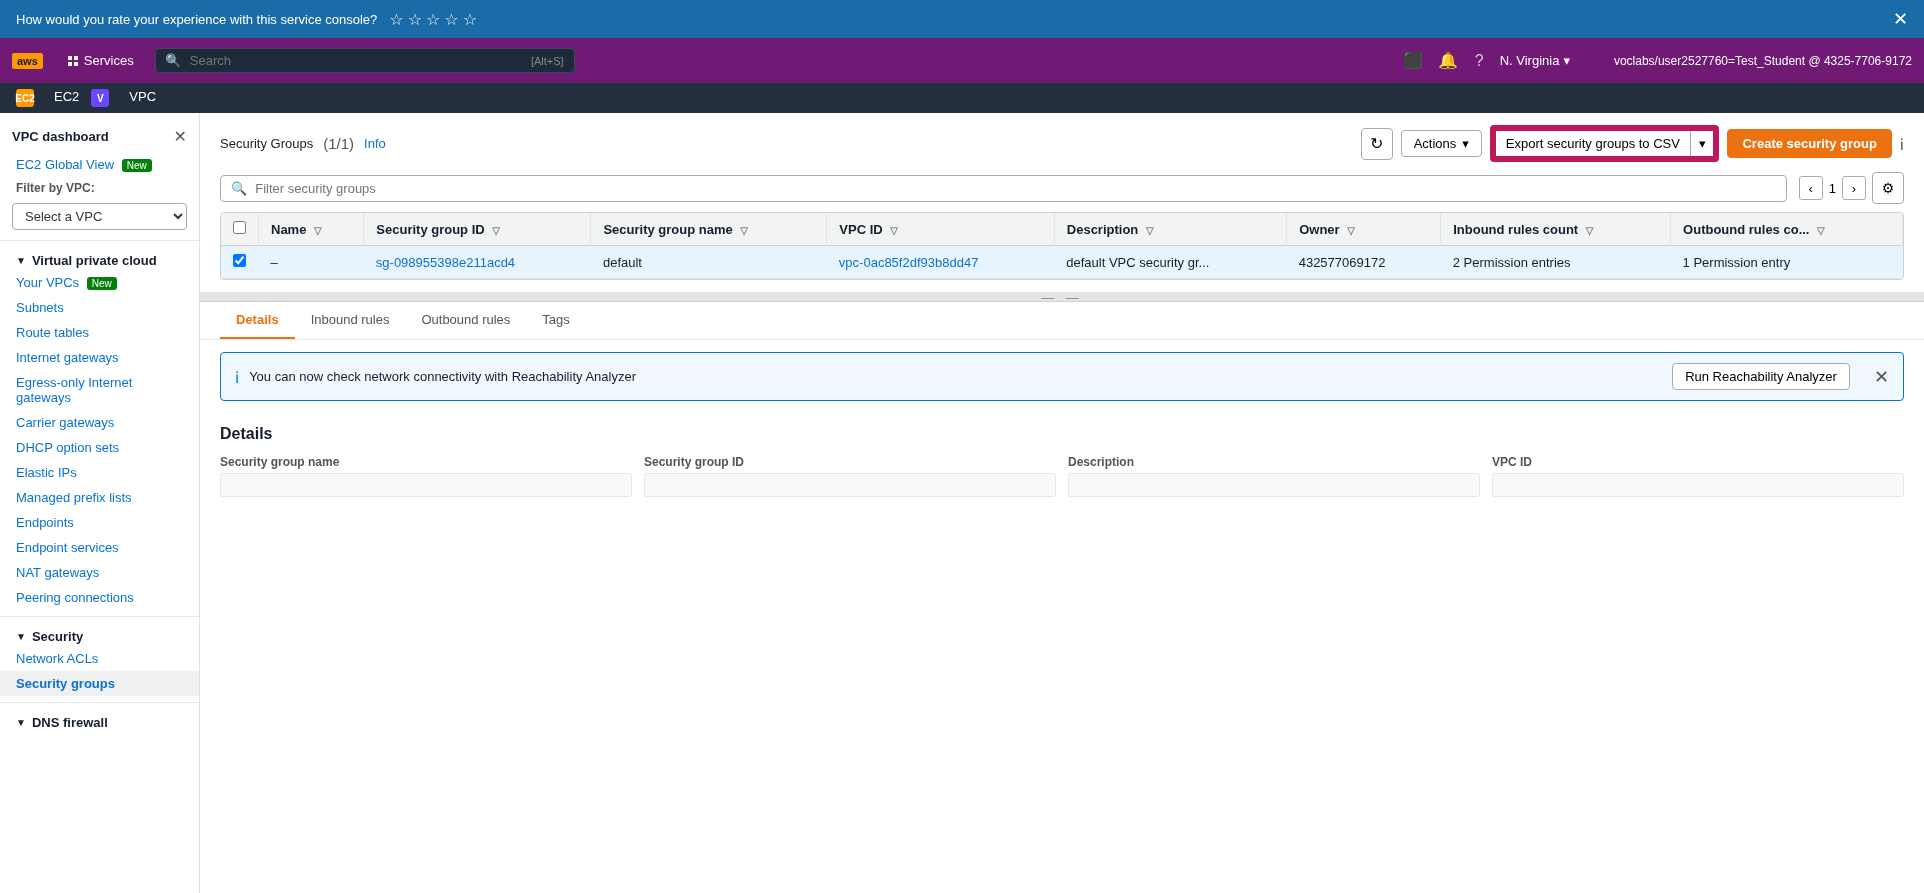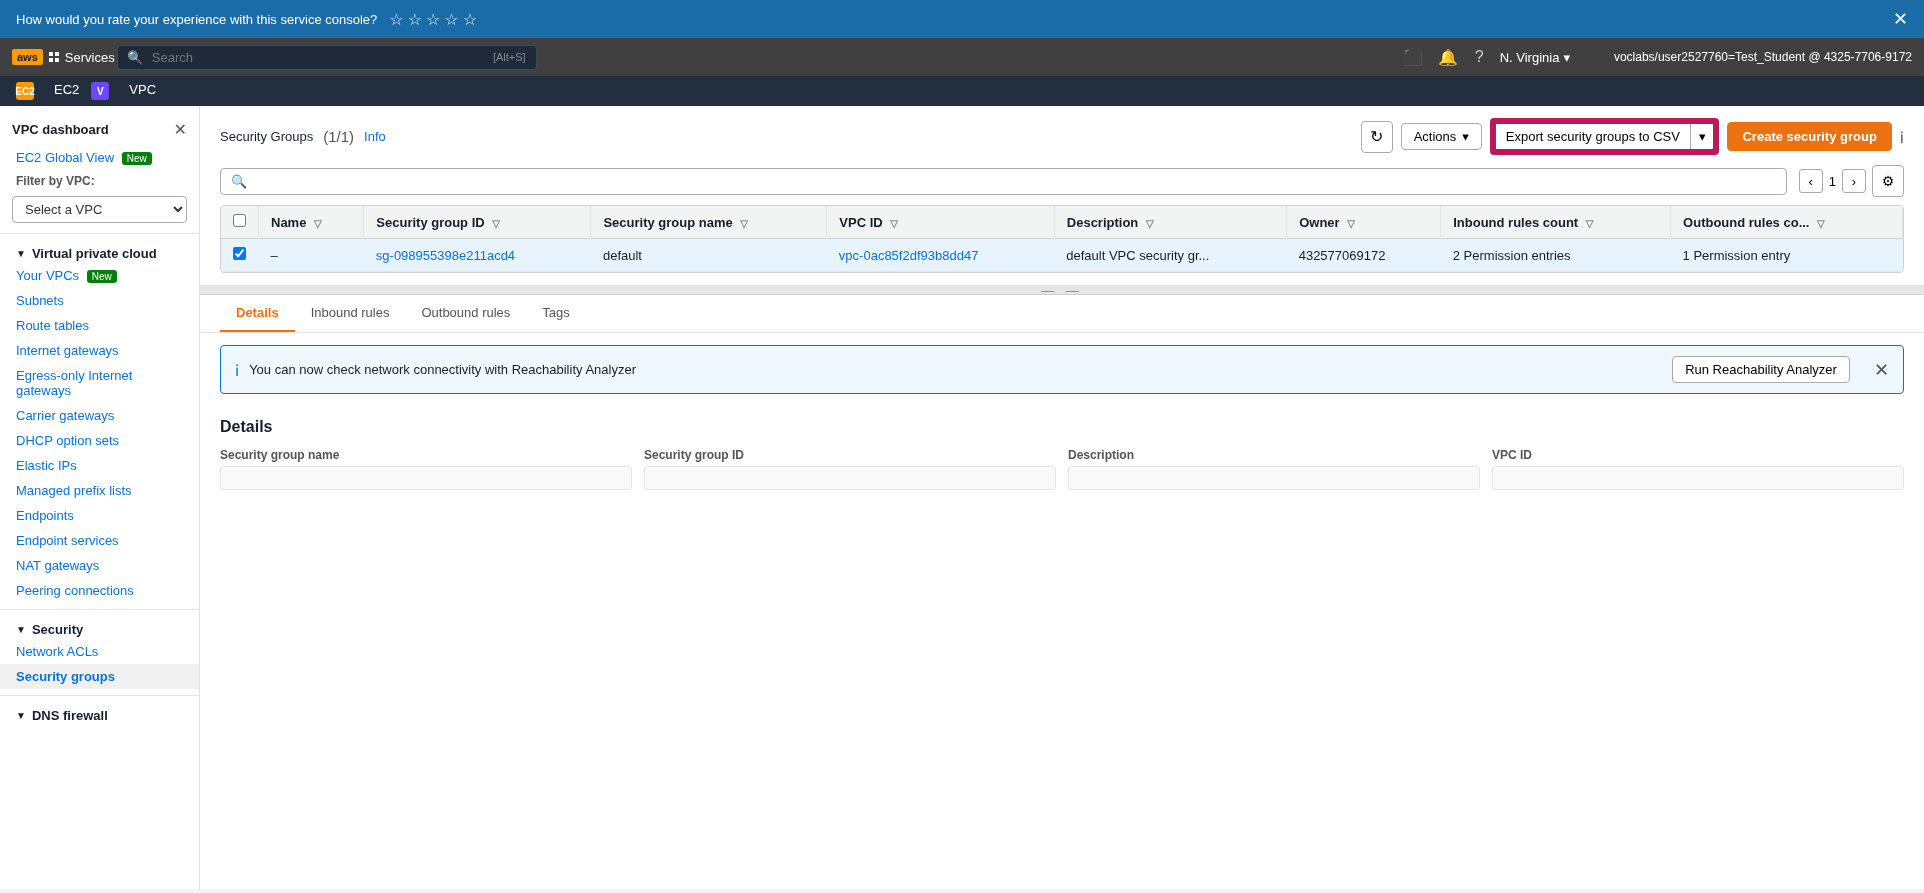"aws" .navbar { background: #404040 -> #701a75; gap: 2px -> 21px; height: 38px -> 45px }
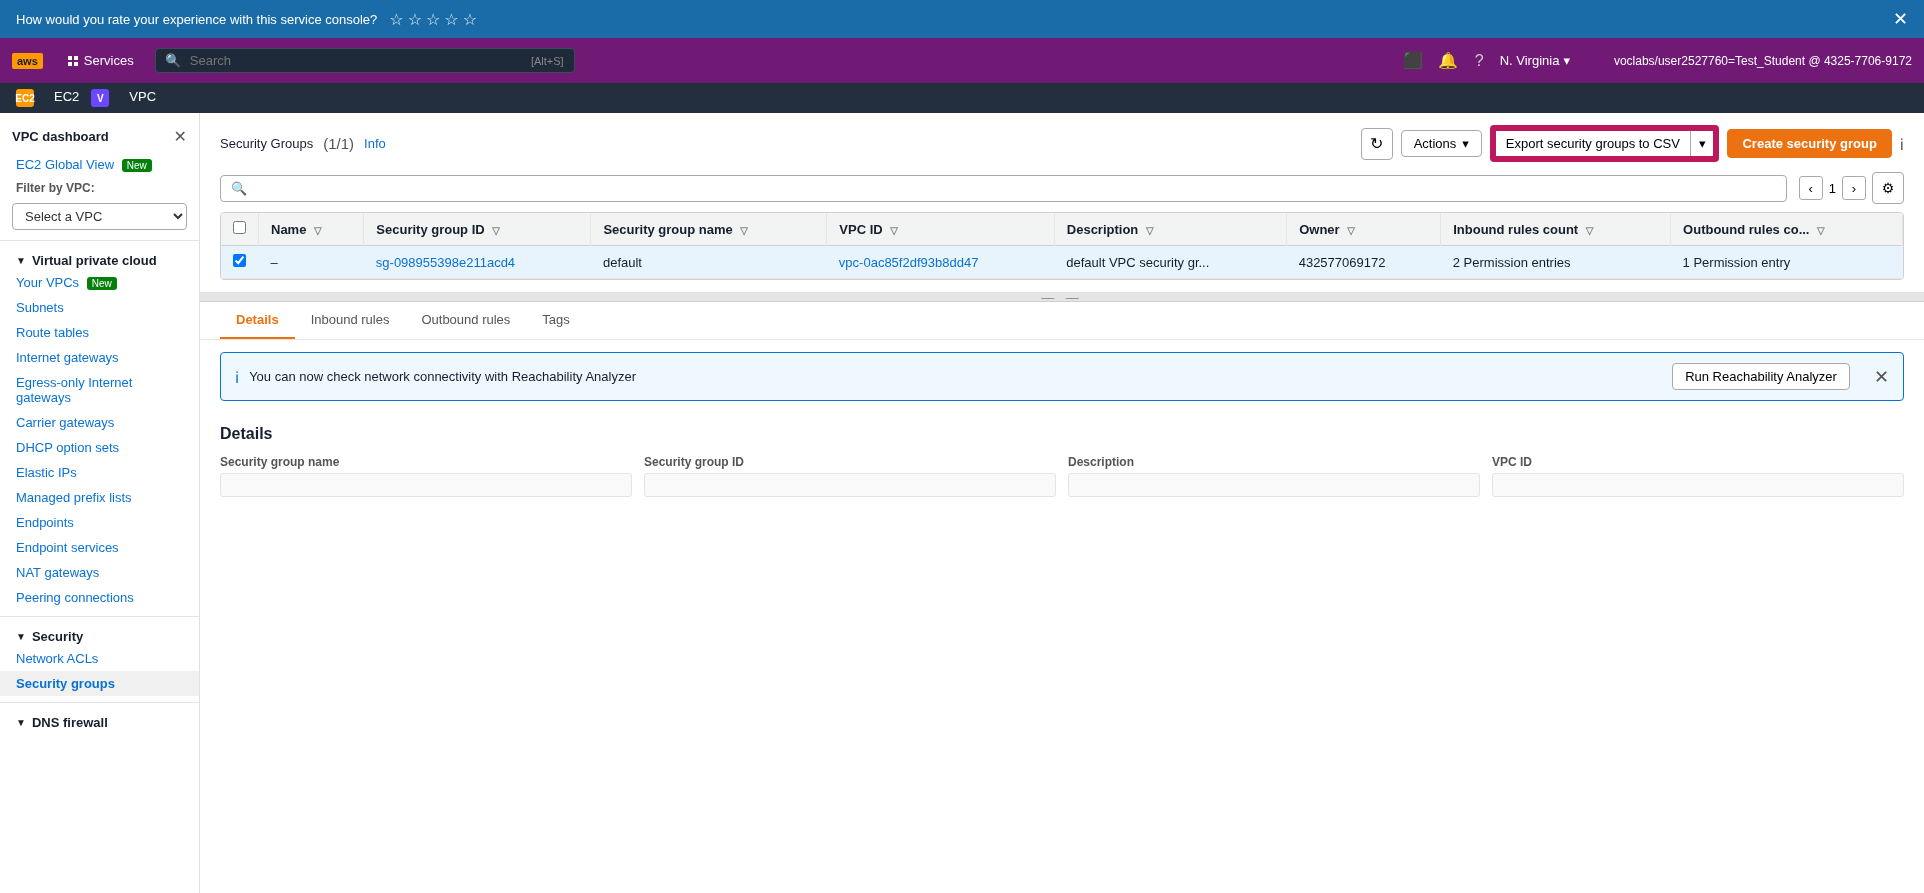"Filter security groups" input { html: none -> <input> }
